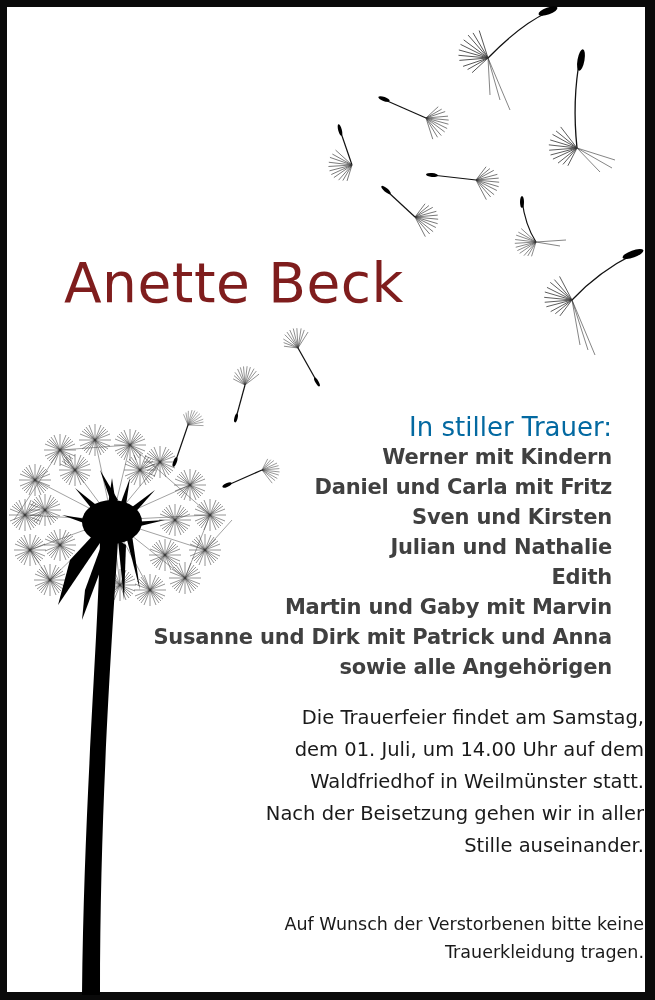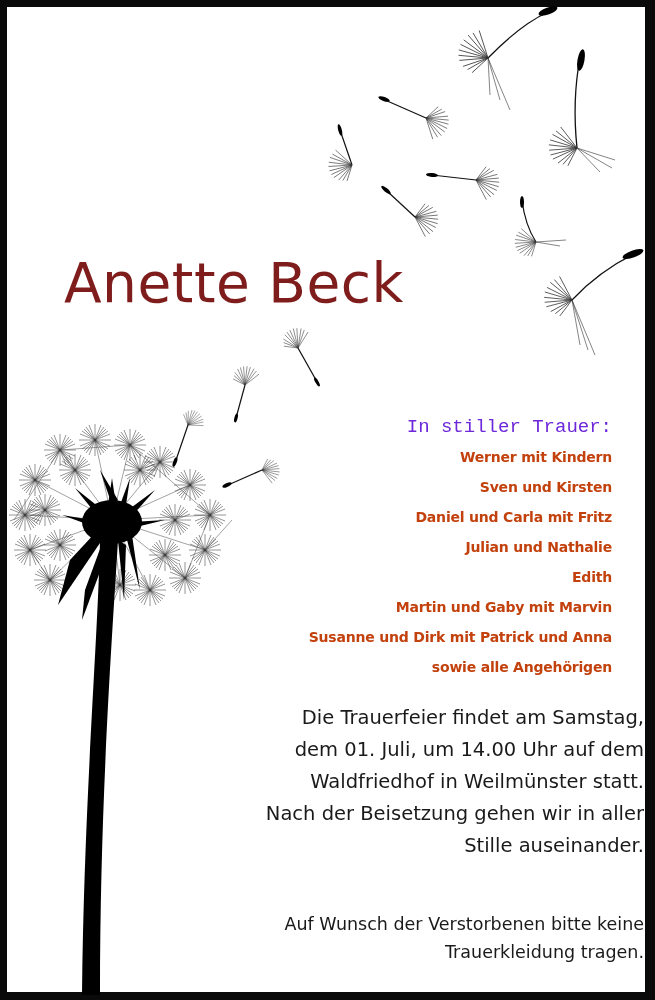"In stiller Trauer:" .mourners .intro { color: #6d28d9 -> #0369a1; font-family: Liberation Mono, monospace -> none; font-size: 19px -> 26px }
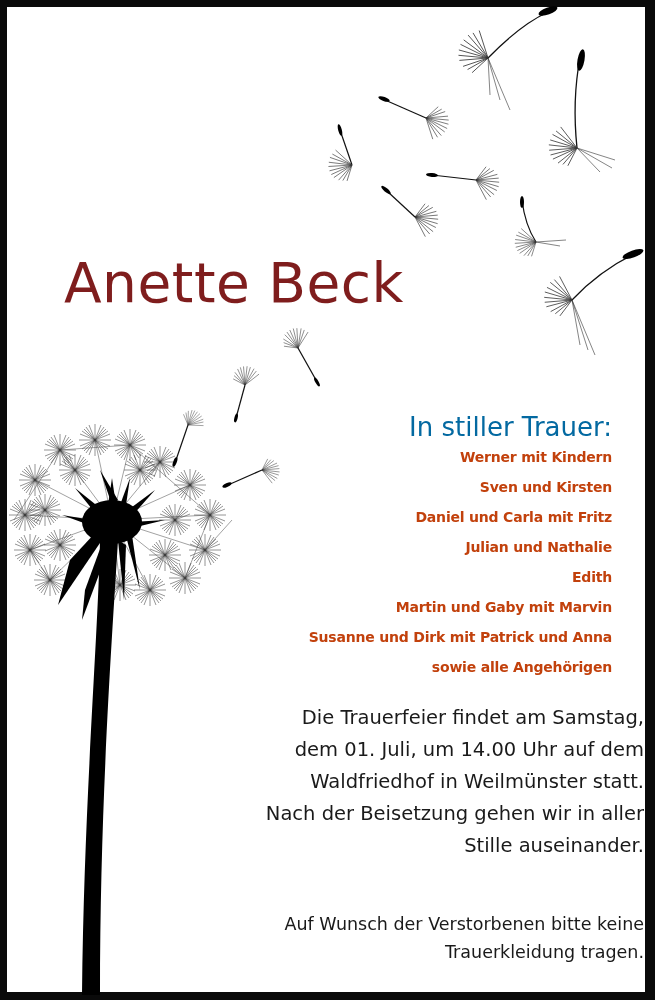"Werner mit Kindern" .mourners .m { color: #c2410c -> #404040; font-size: 14px -> 21px }
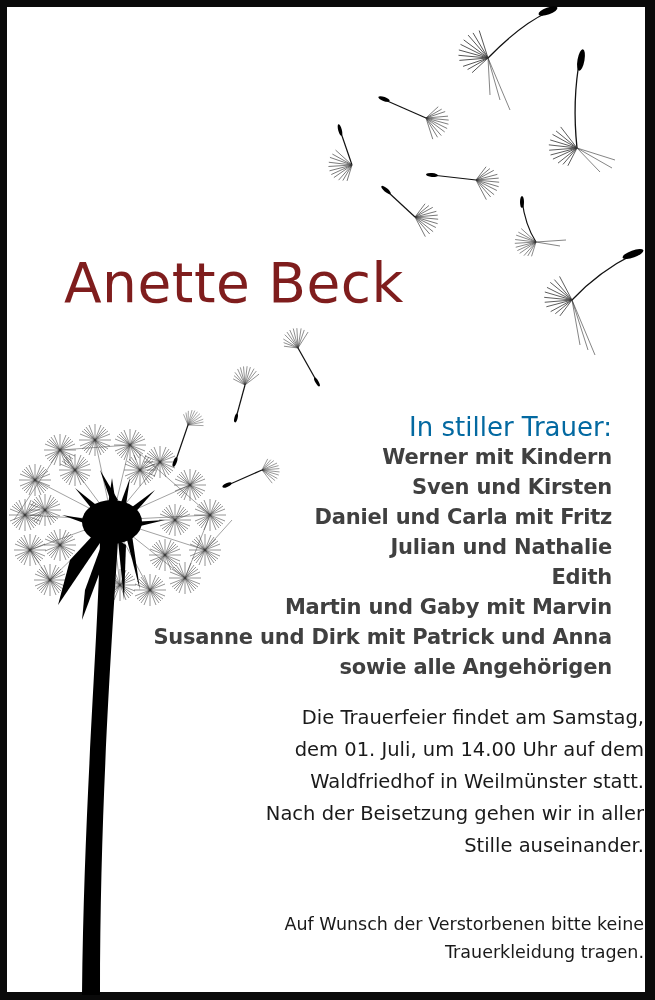"Sven und Kirsten" div.m { order: before "Daniel und Carla mit Fritz" -> after "Daniel und Carla mit Fritz" }
